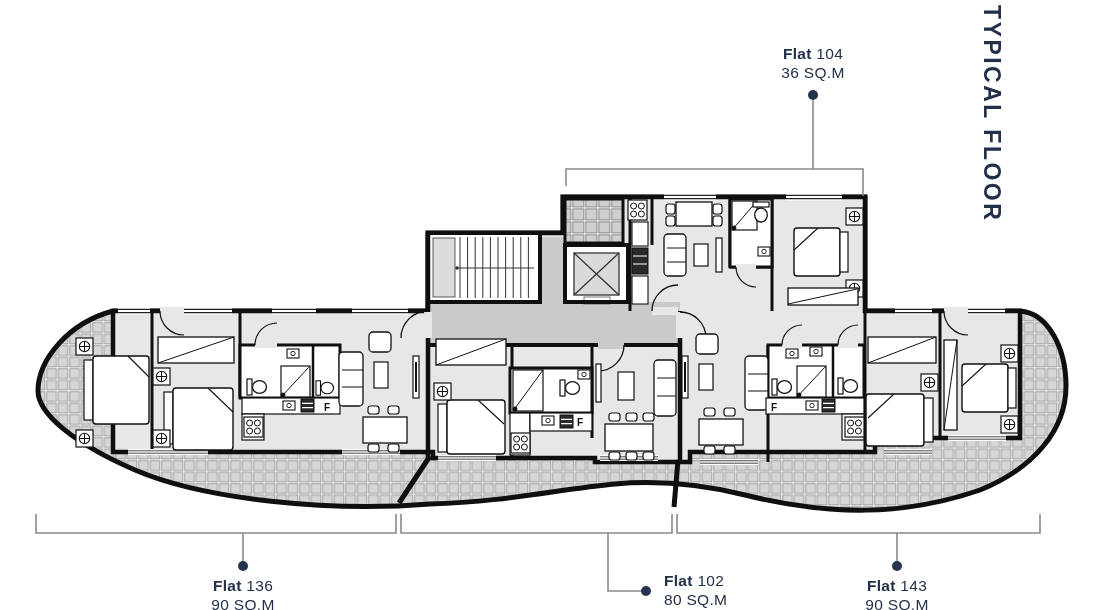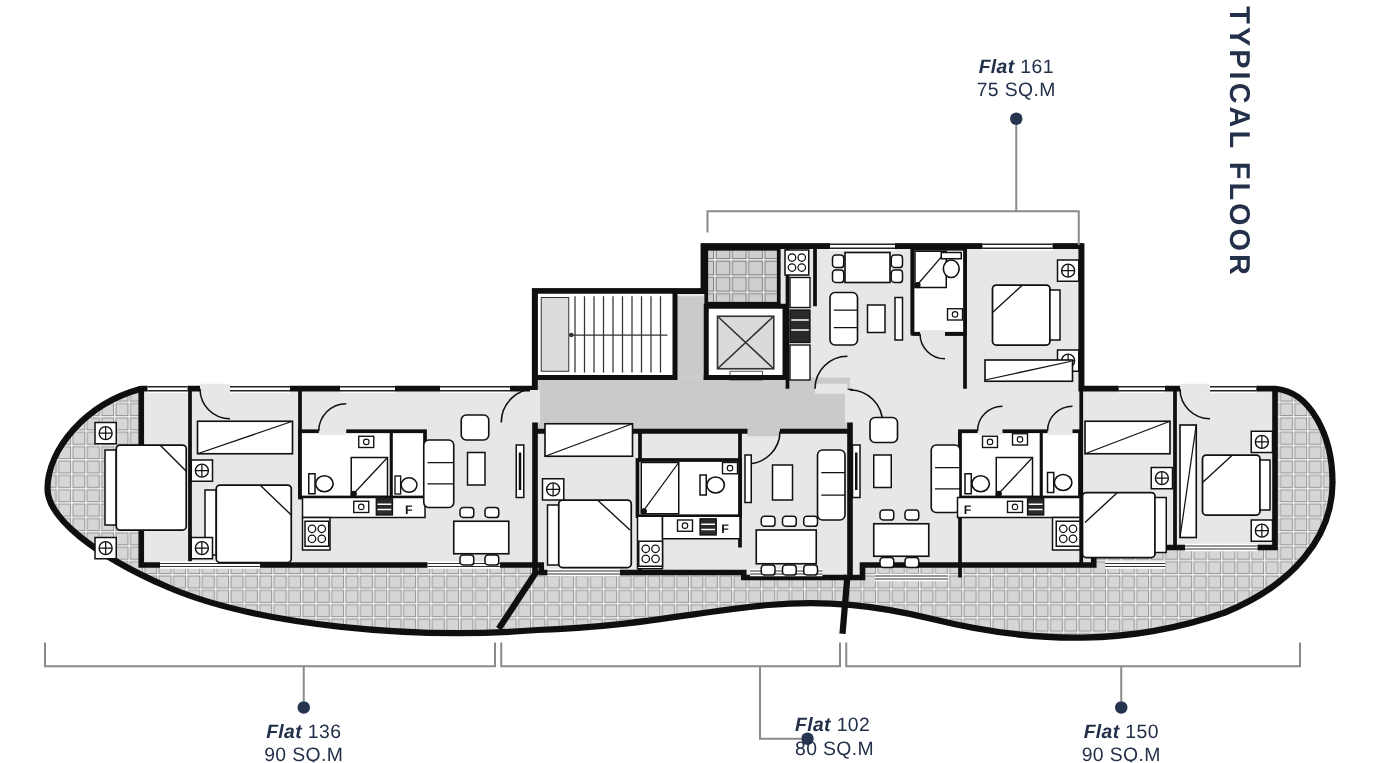"Flat" .lbl .bold { font-style: italic -> none }
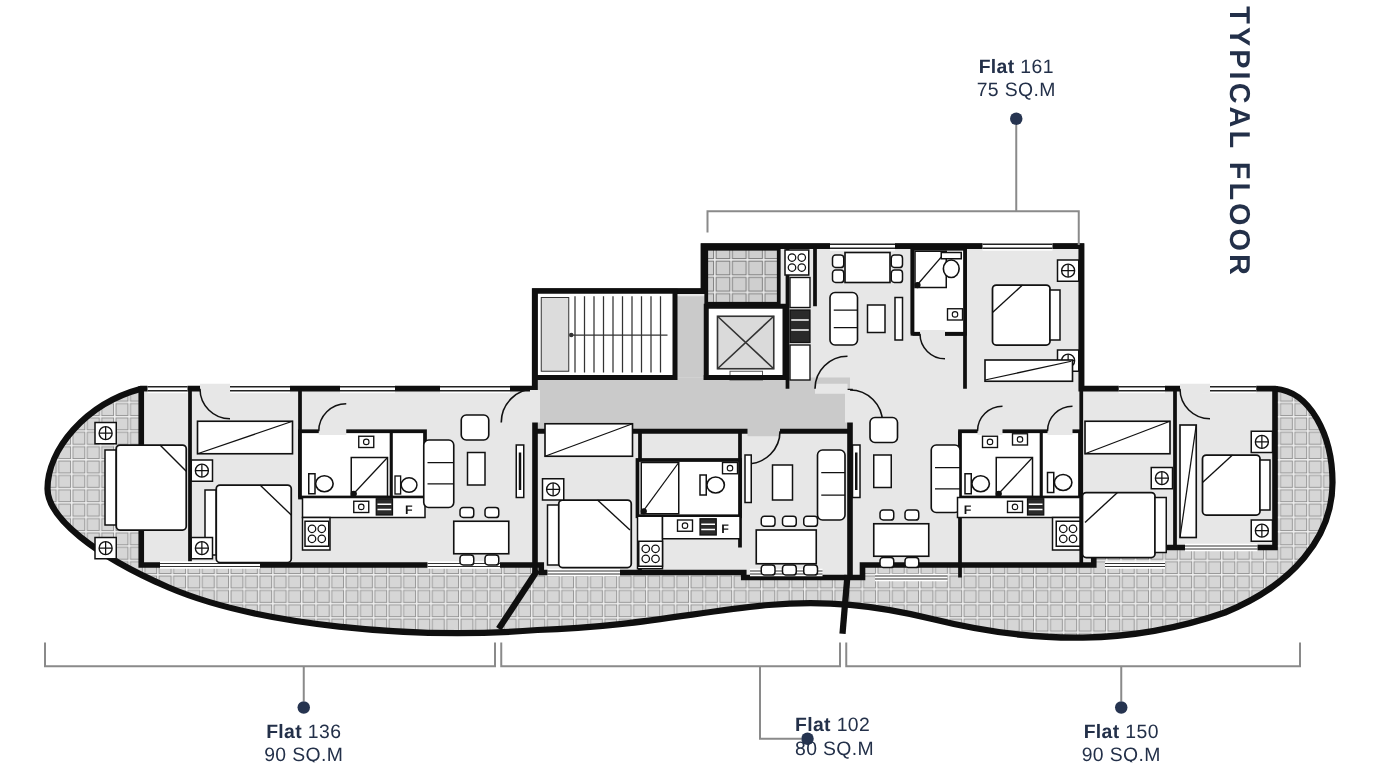"161" span { text: 161 -> 104 }
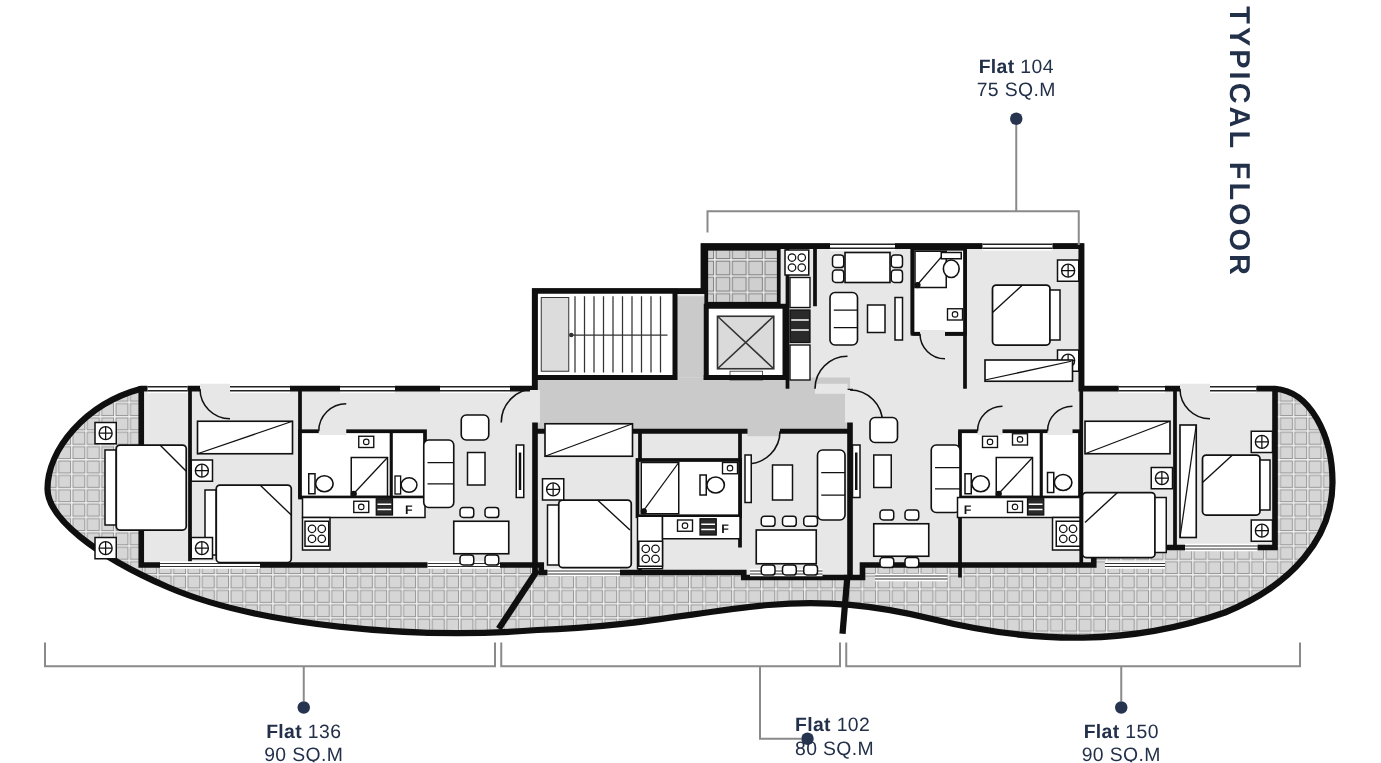"75 SQ.M" div { text: 75 -> 36 }
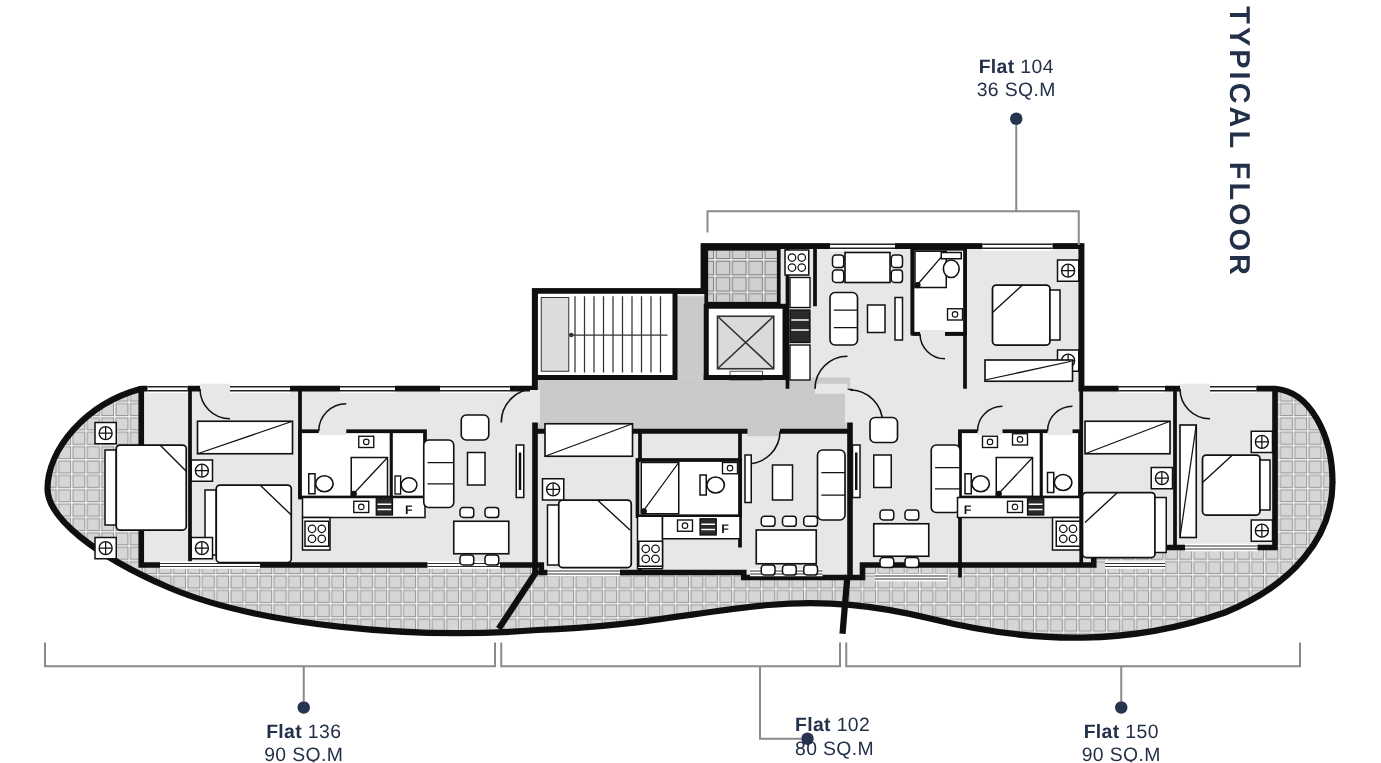"Flat 102" div.lbl { left: 636px -> 664px }
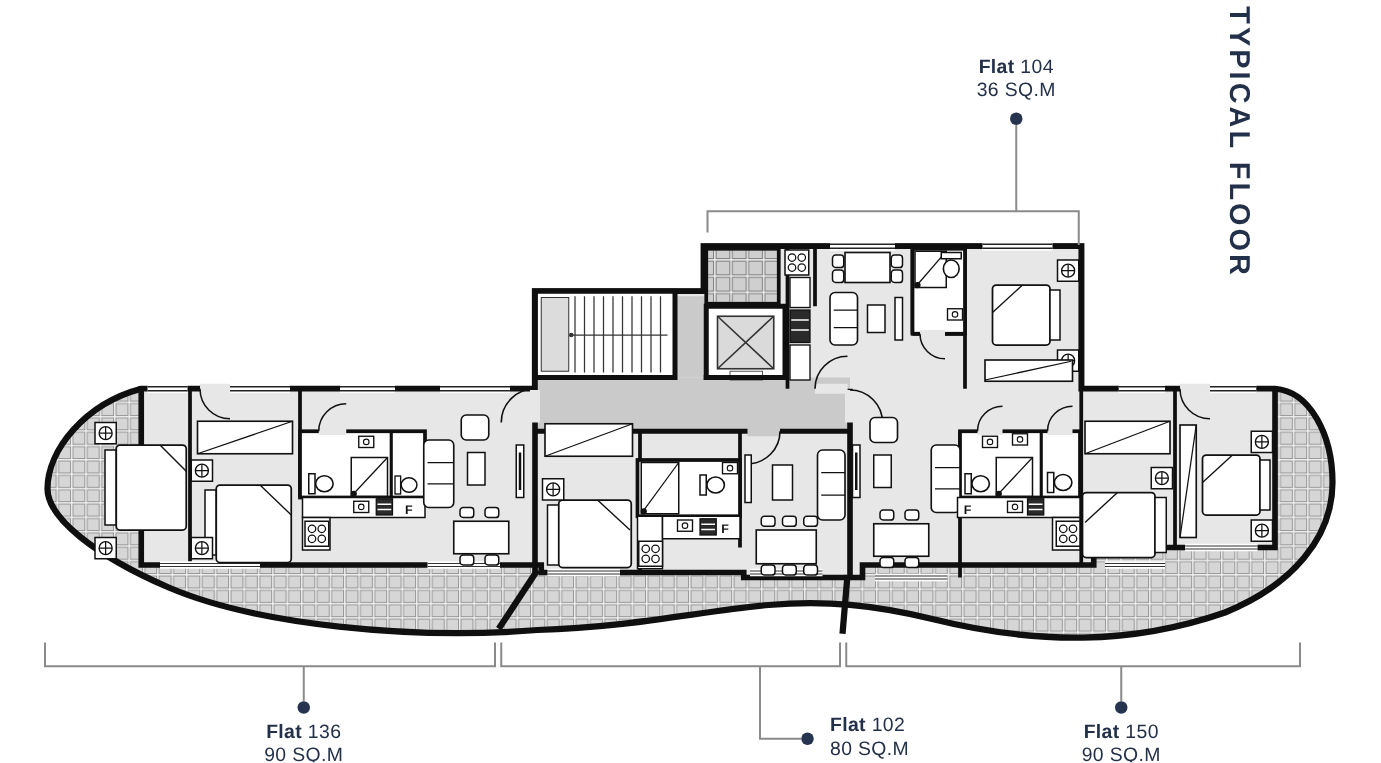"150" span { text: 150 -> 143 }
